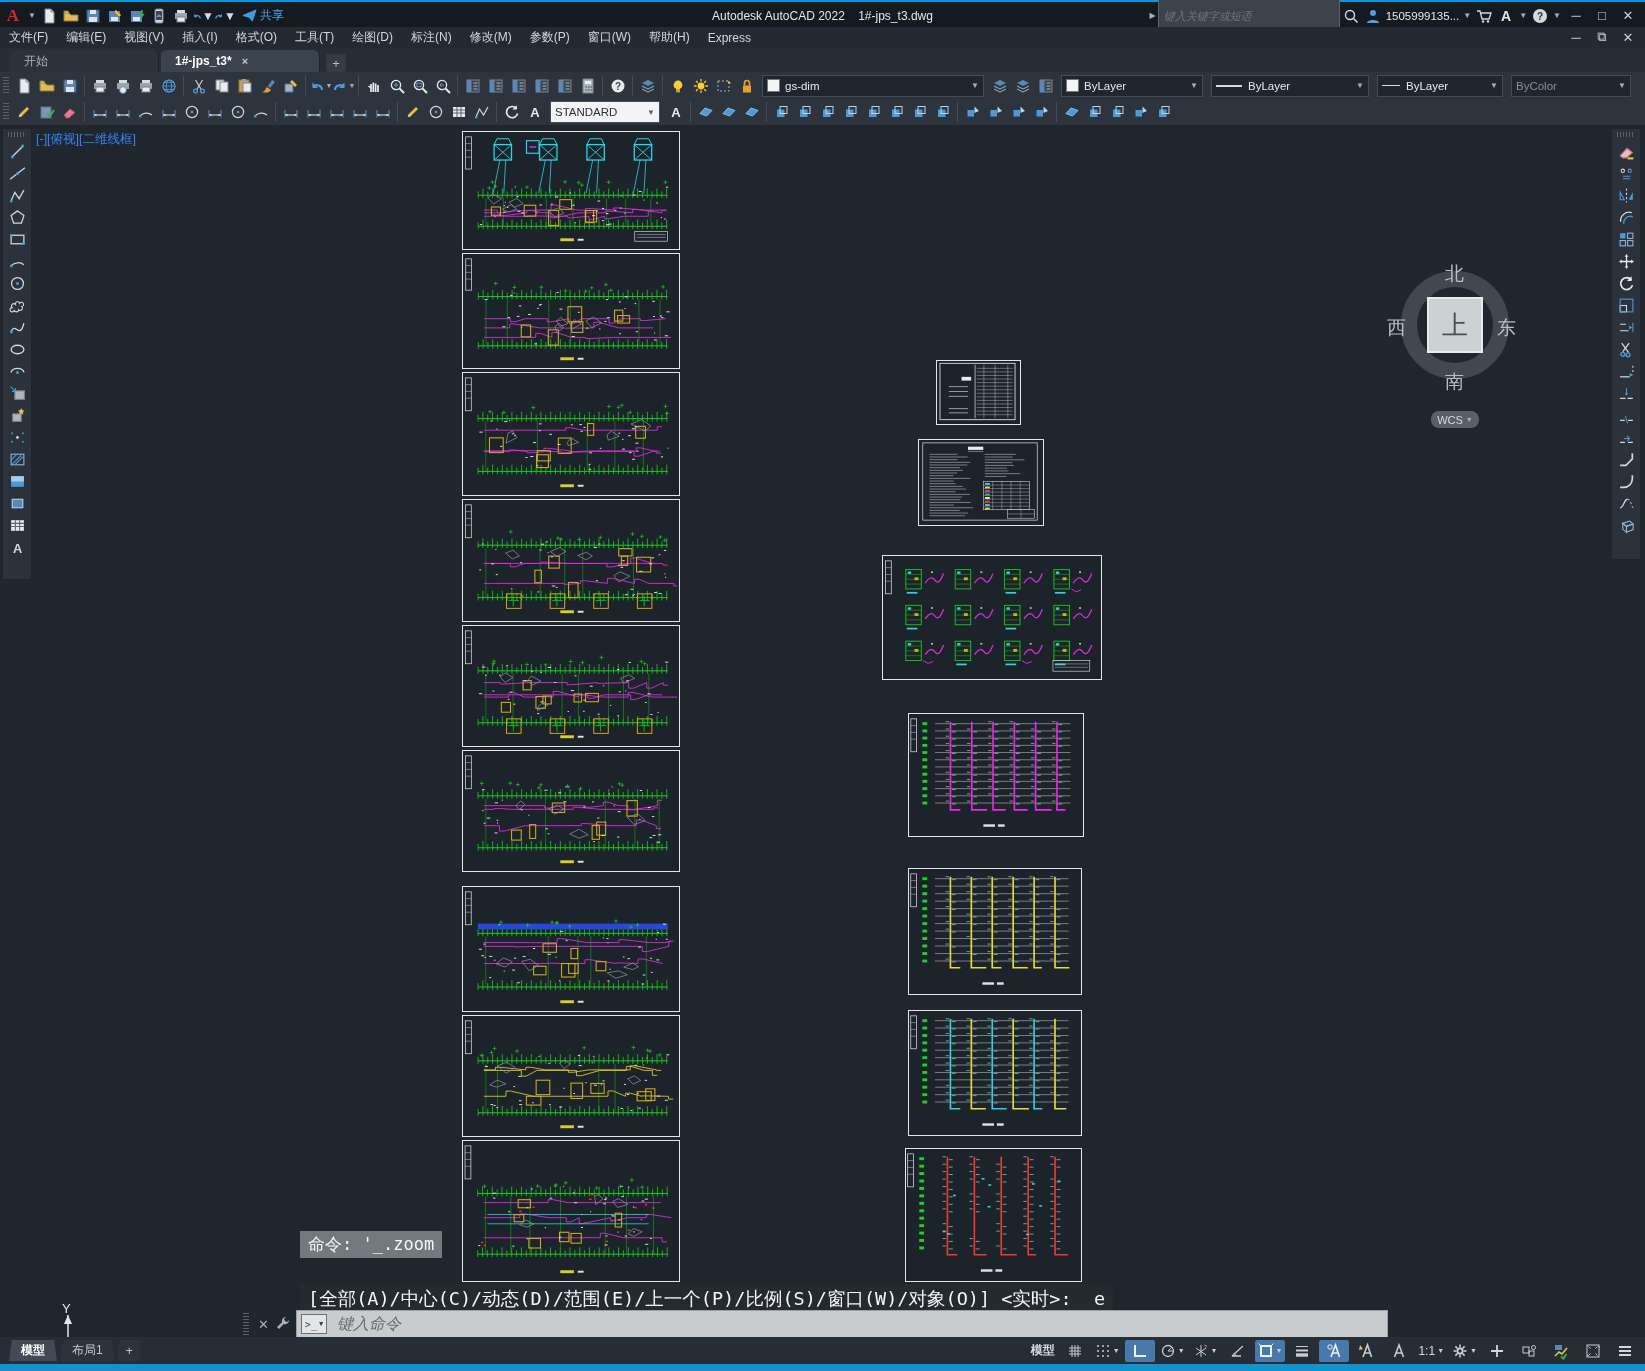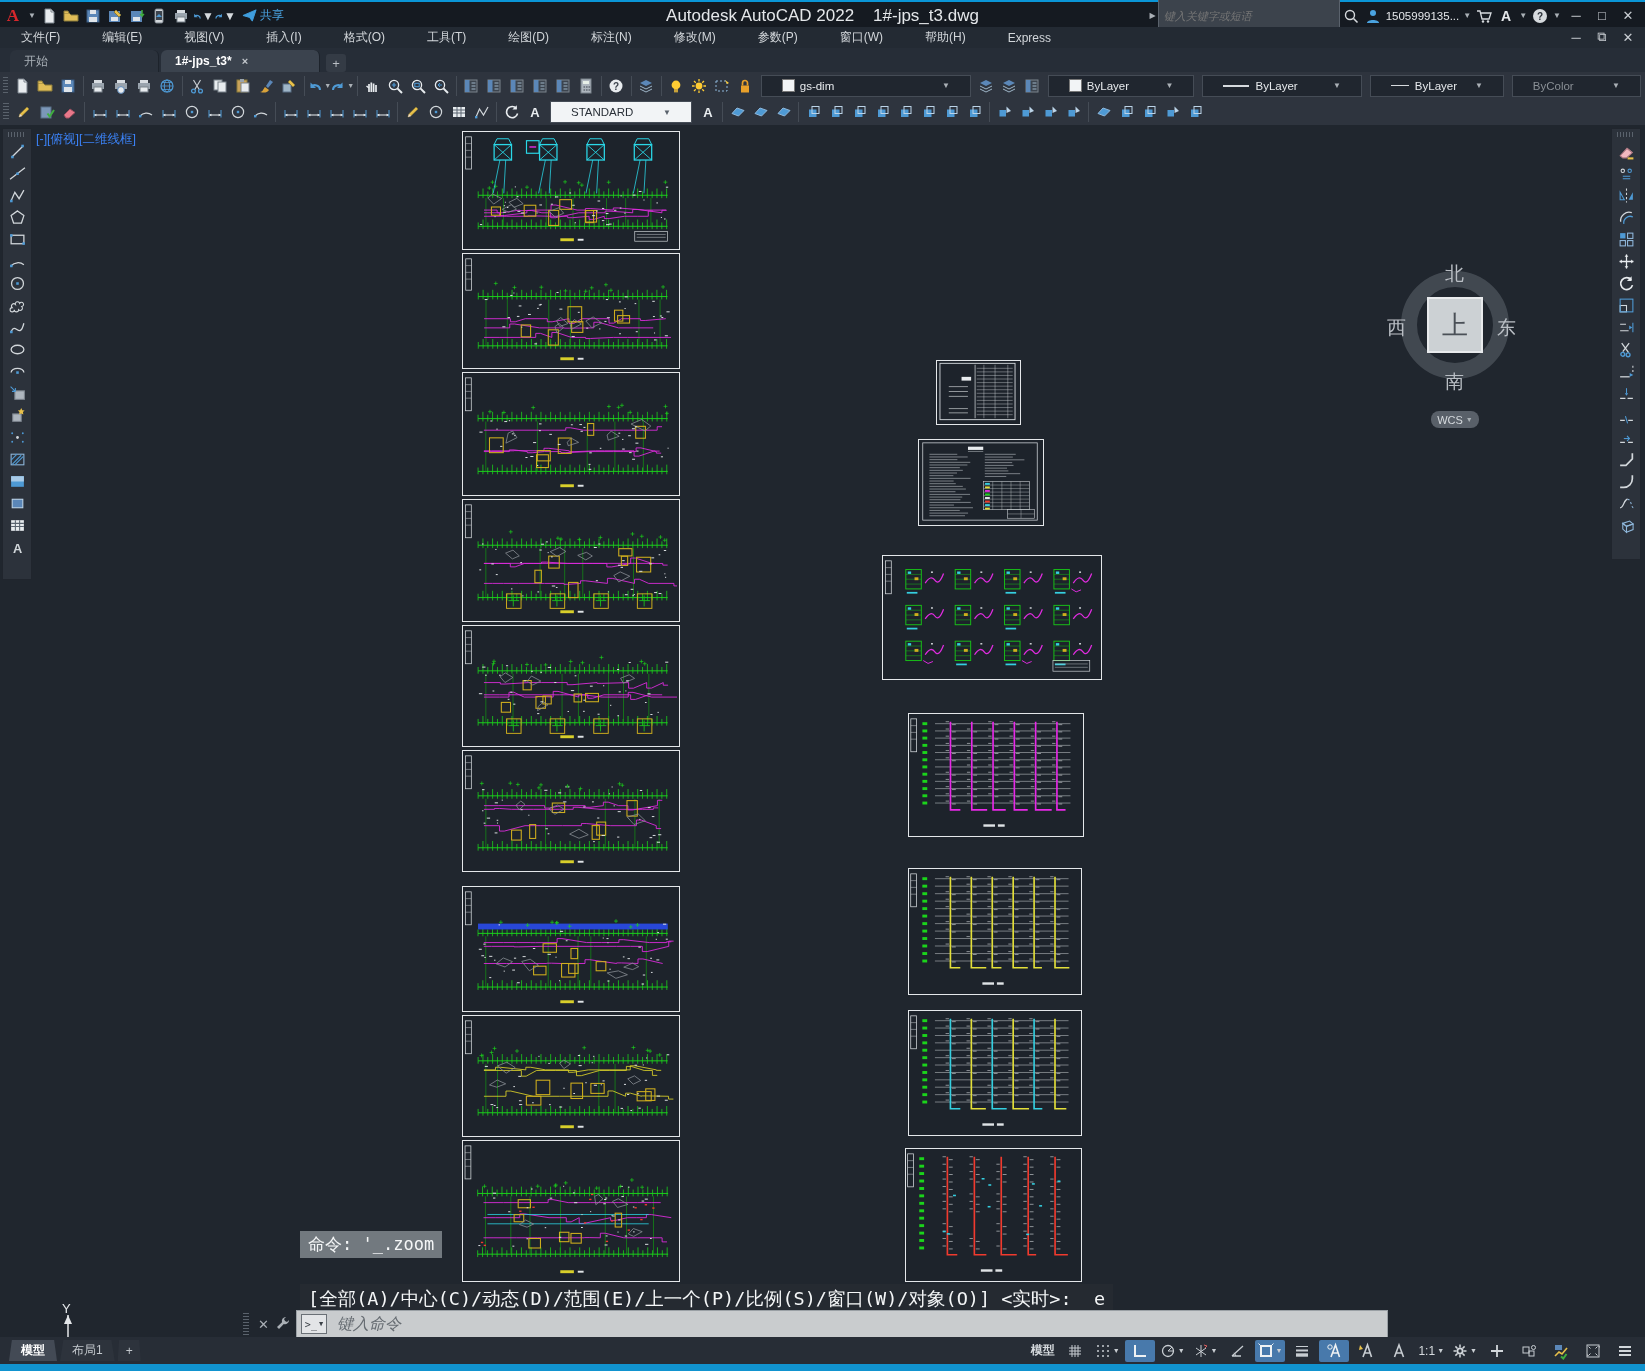"Autodesk AutoCAD 2022 1#-jps_t3.dwg" #title-center { font-size: 17px -> 12px }
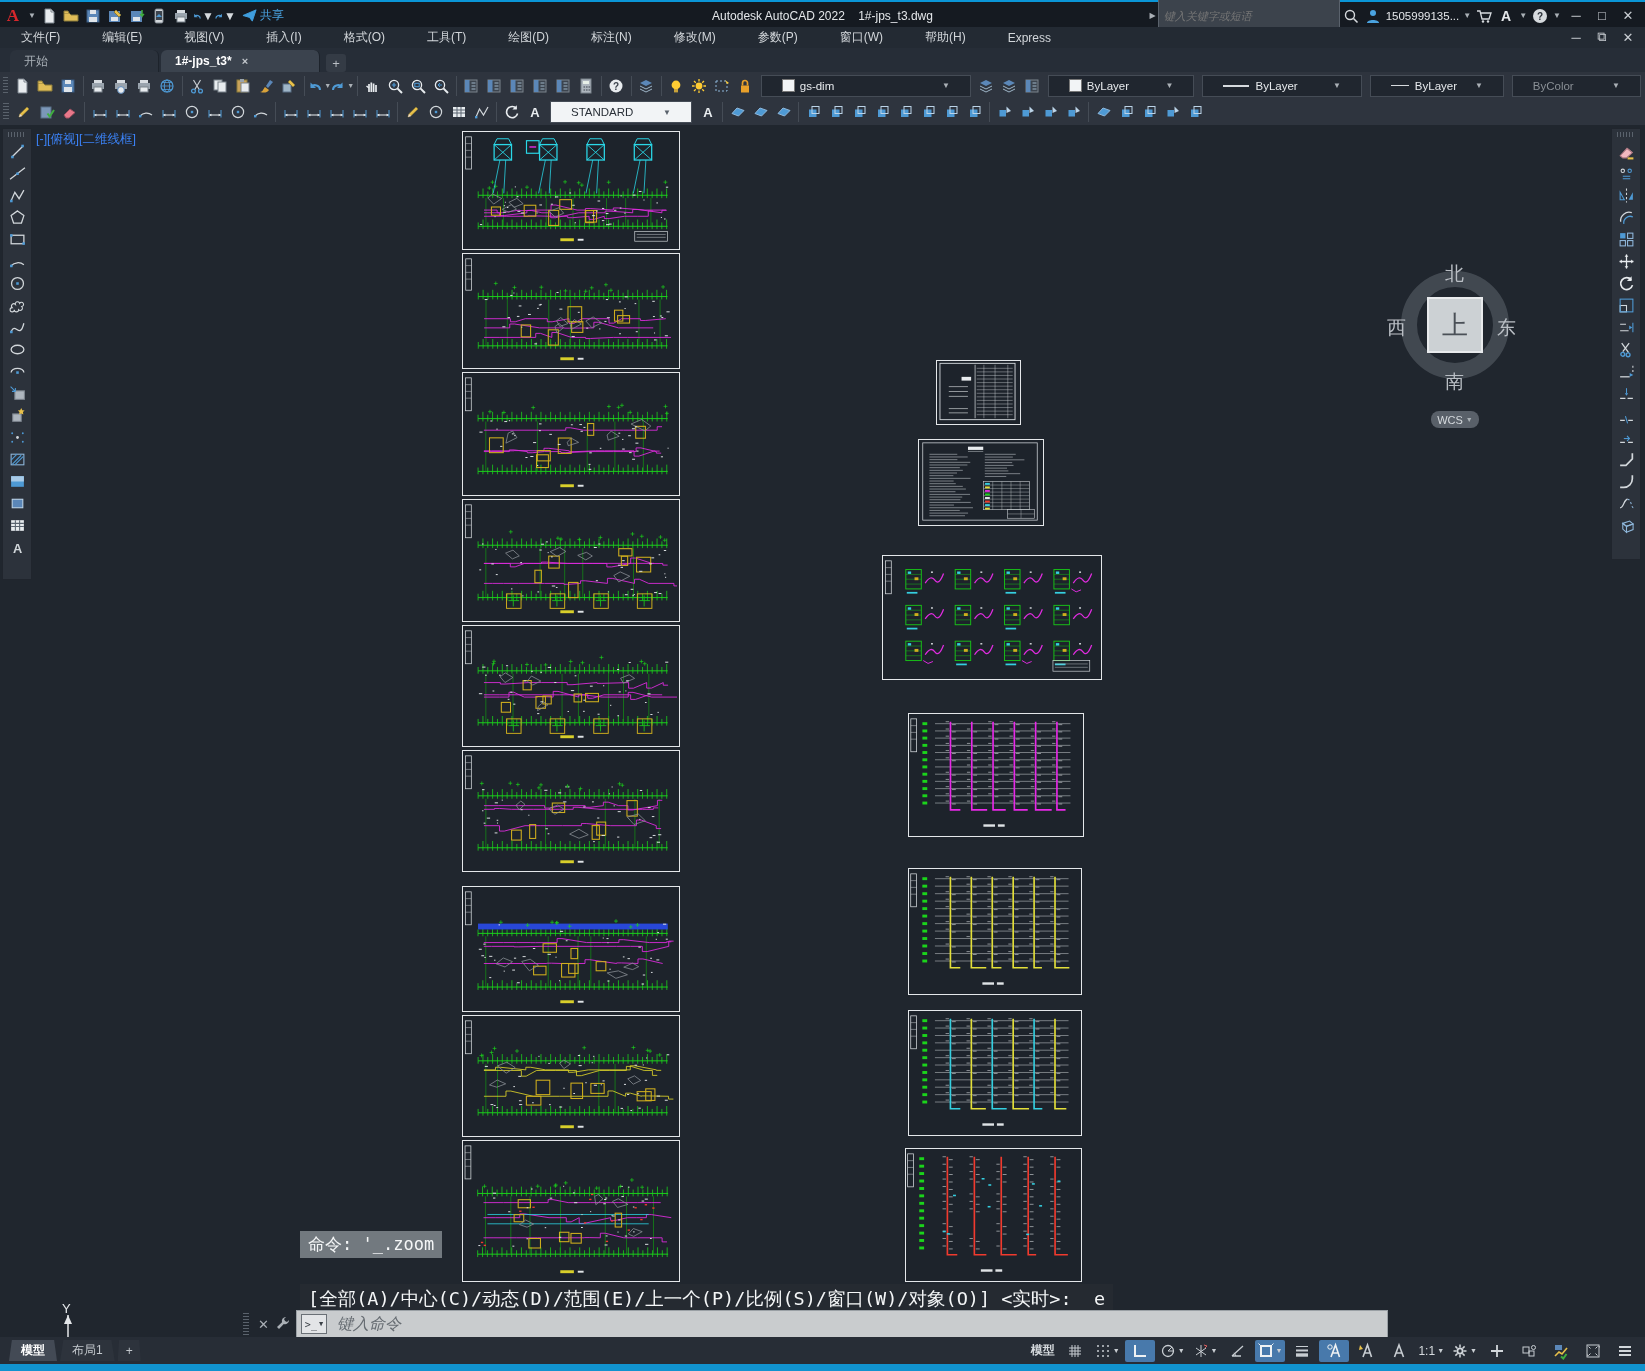"文件(F)" .menu-item { padding: 0 21px -> 0 9px }
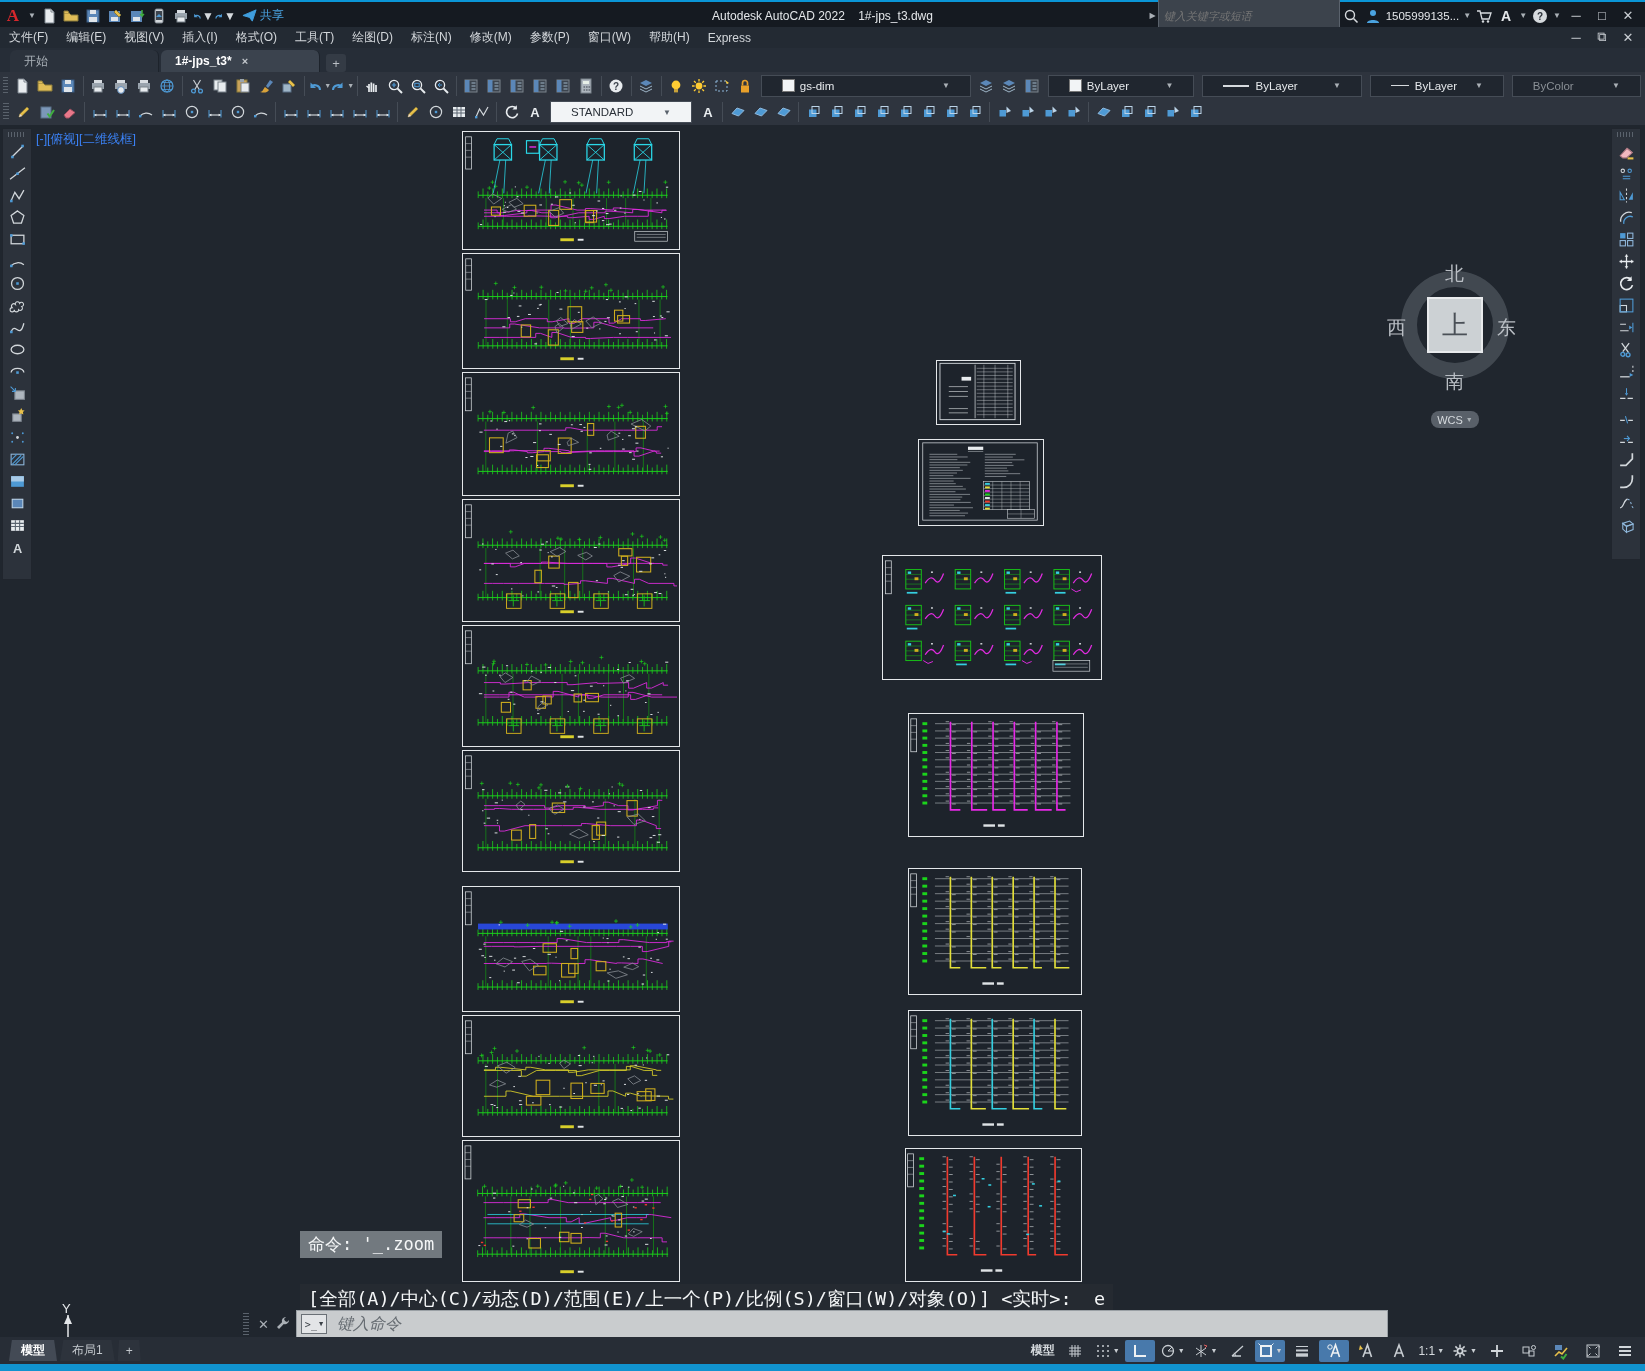"gs-dim" .combo { padding: 0 20px -> 0 4px }
